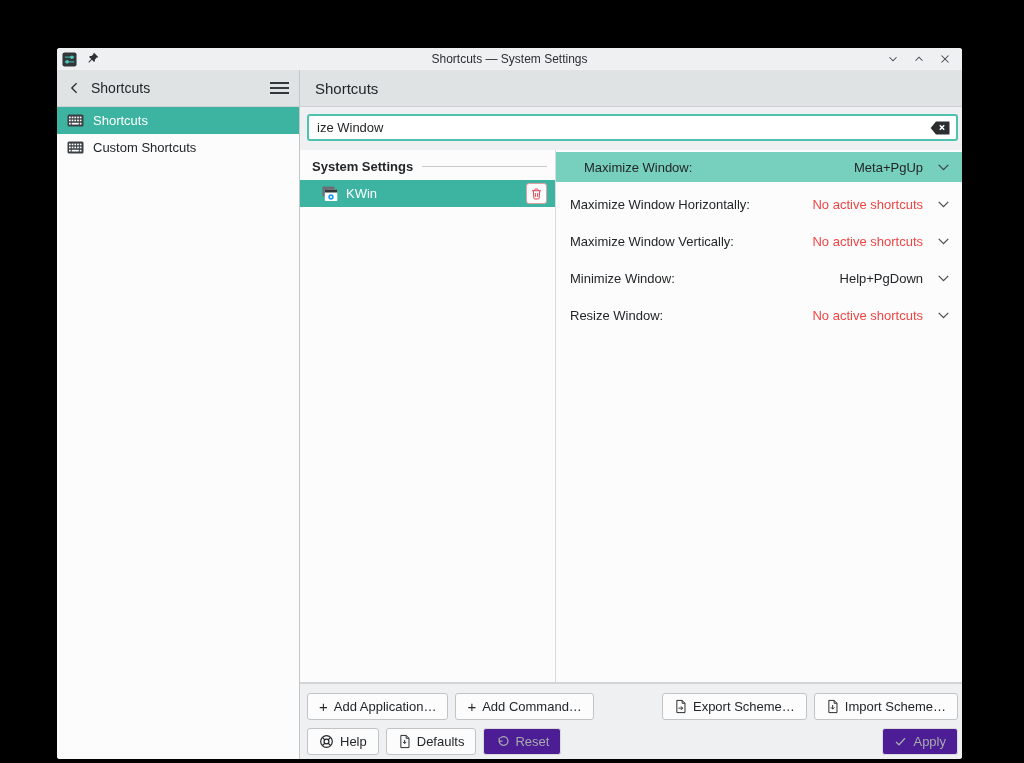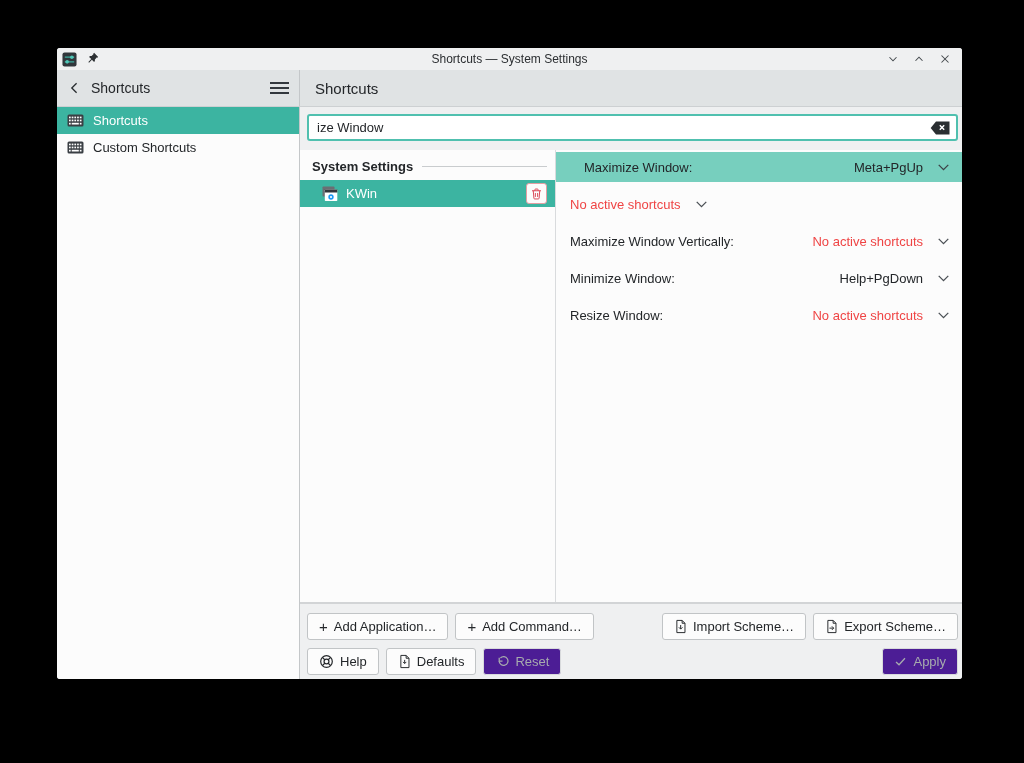"Shortcuts — System Settings" .window { height: 631px -> 711px }
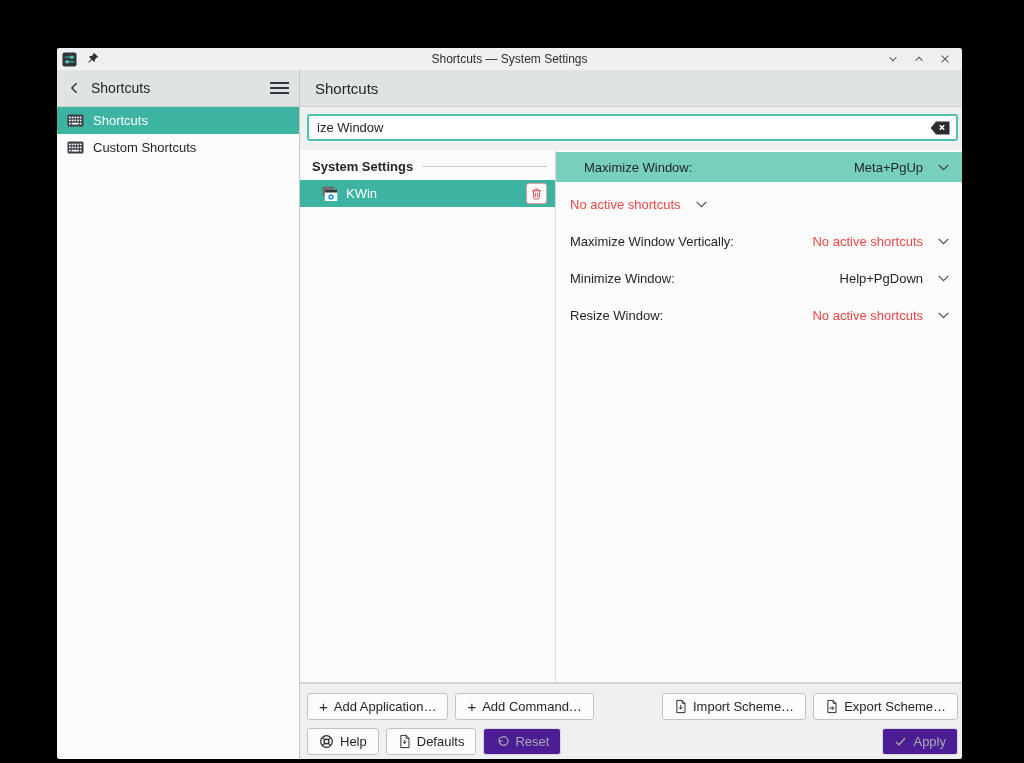"Maximize Window Horizontally:" span.label { html: none -> <span>Maximize Window Horizontally:</span> }
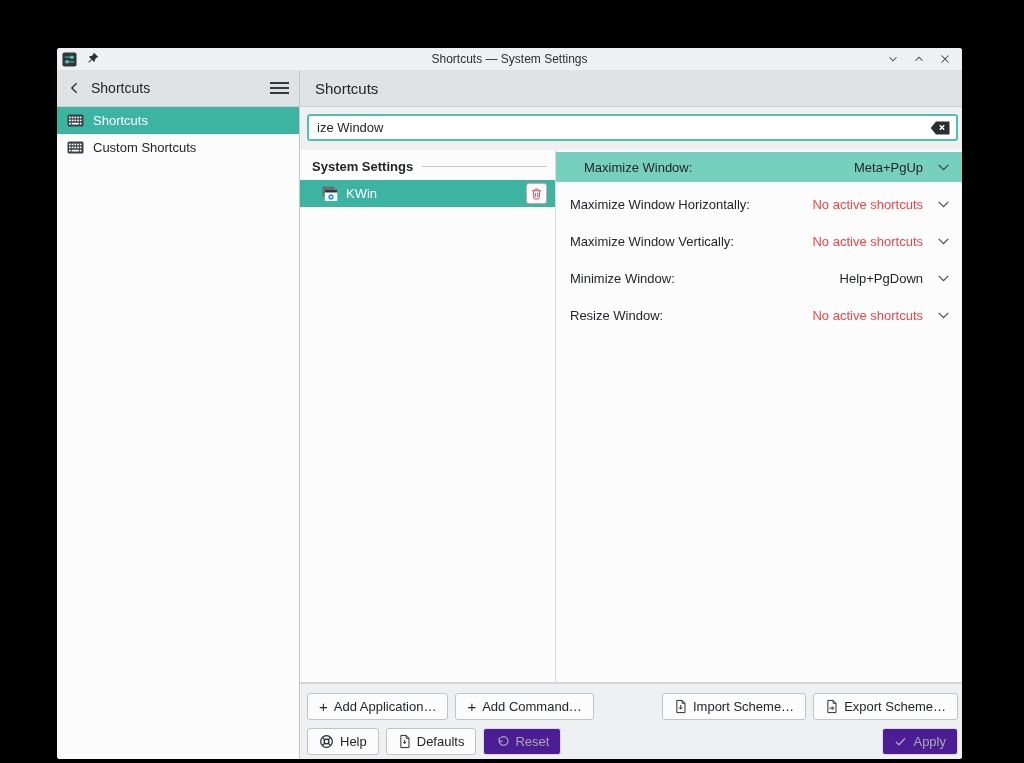"Import Scheme…" button.btn { order: before "Export Scheme…" -> after "Export Scheme…" }
